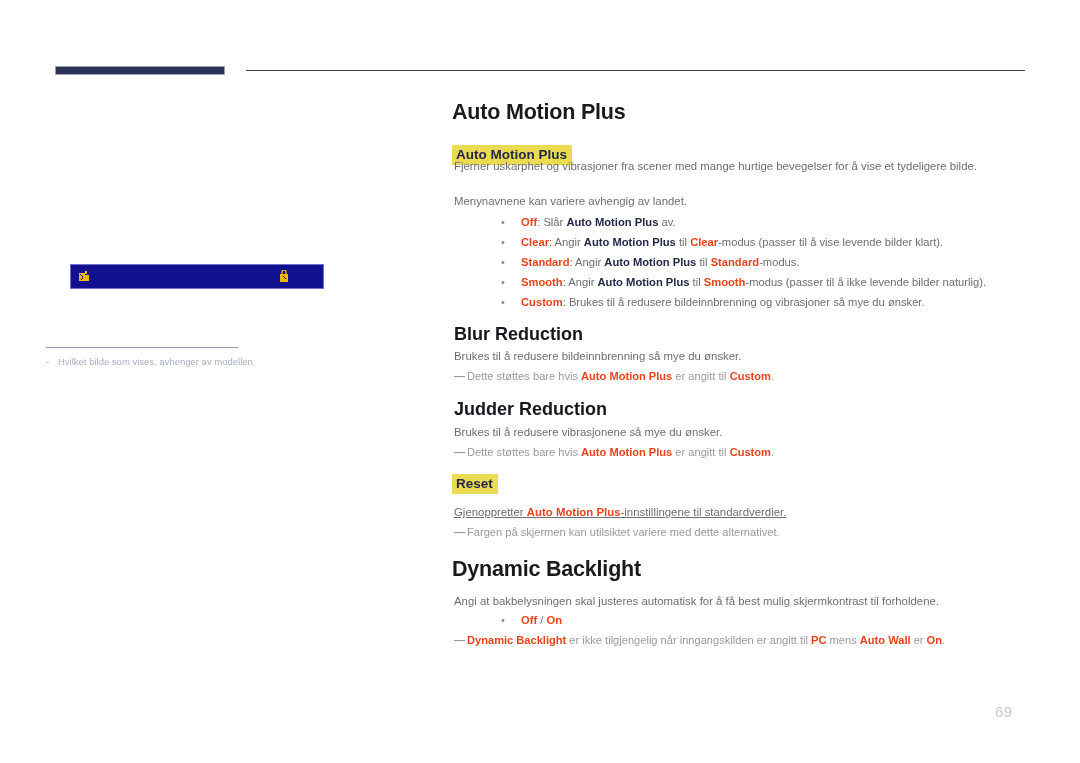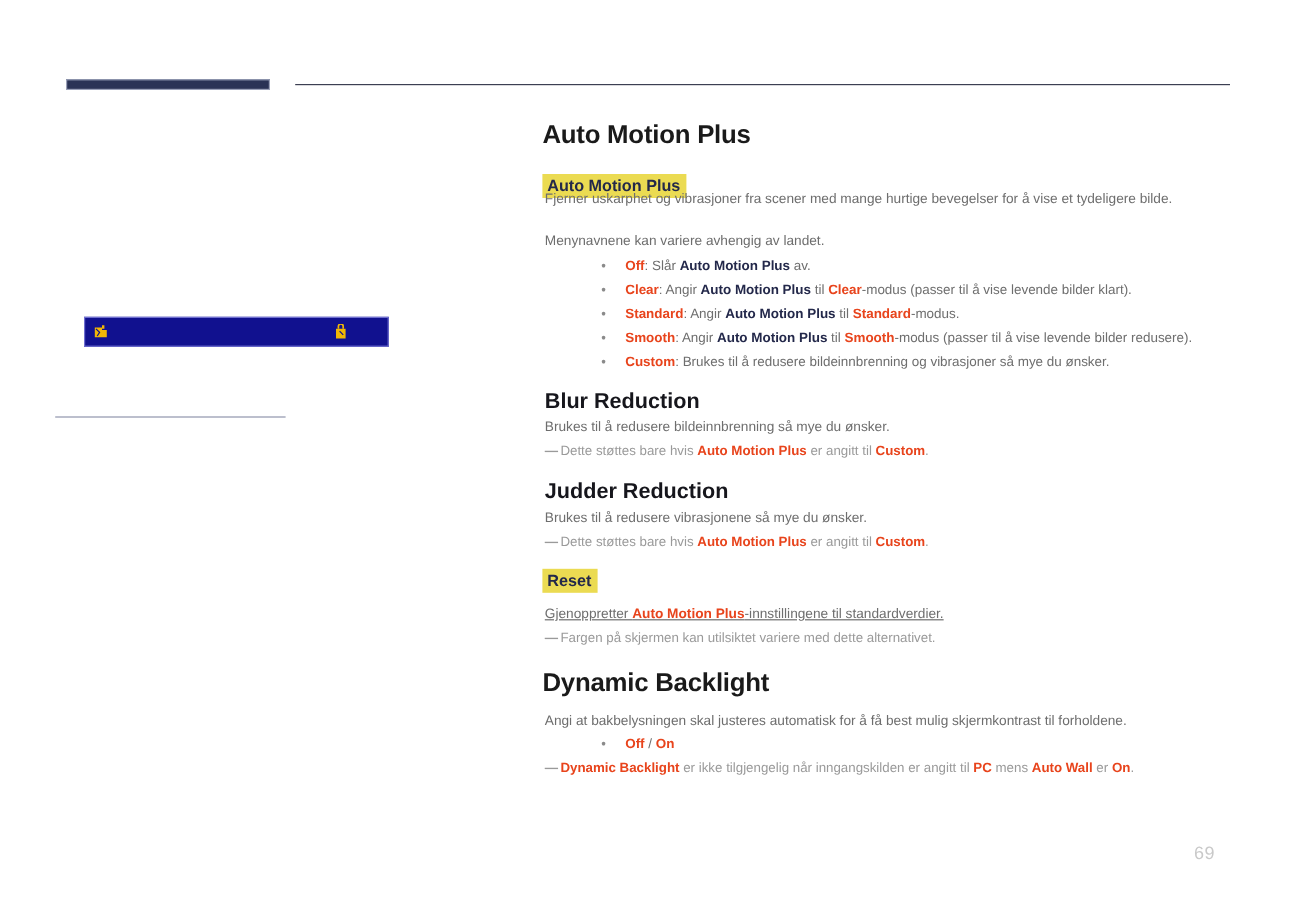"-modus (passer til å vise levende bilder redusere)." span.gy { text: vise levende bilder redusere -> ikke levende bilder naturlig }
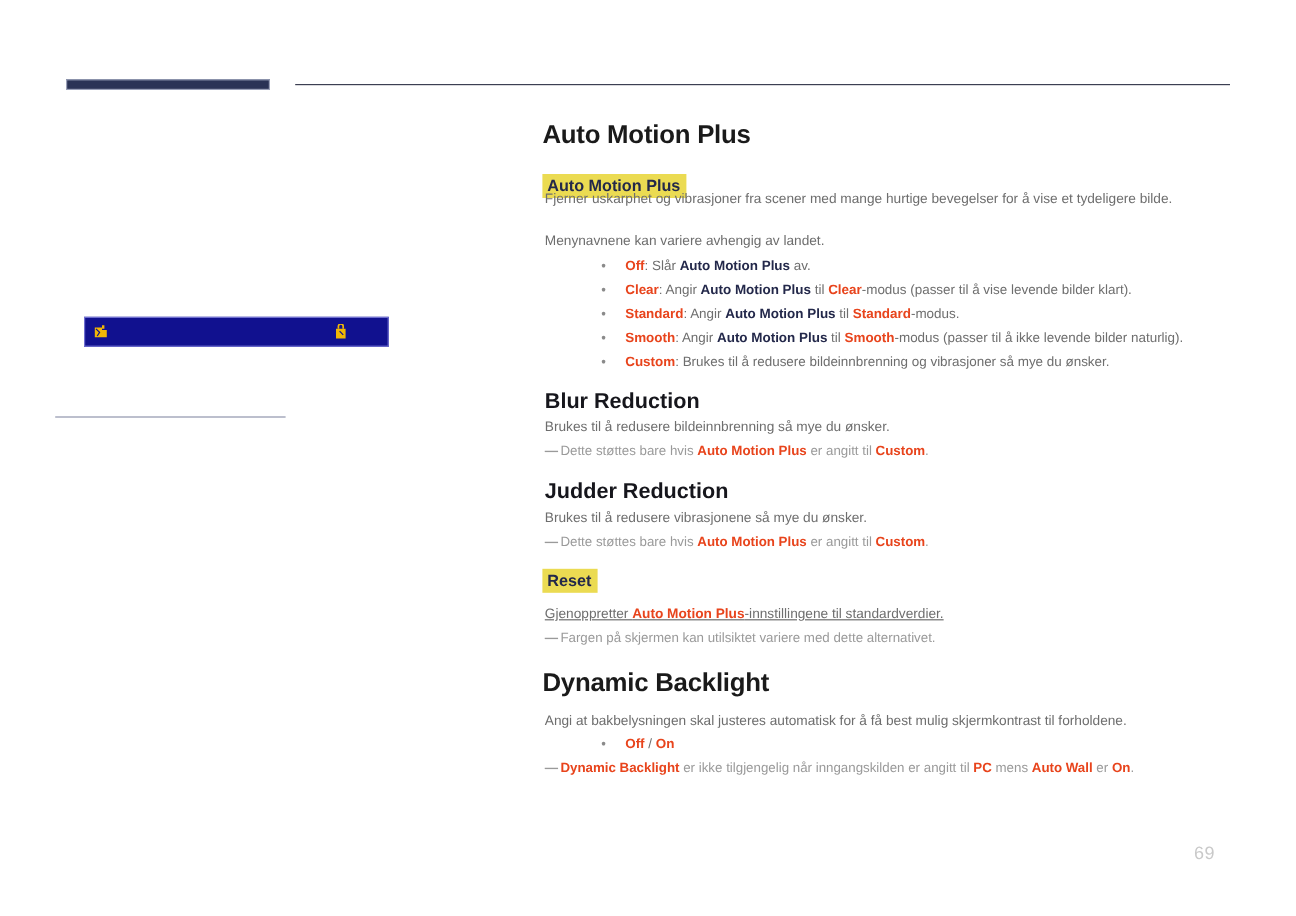"- Hvilket bilde som vises," div.footnote { html: none -> <div> <span>-</span><span>Hvilket bilde som vises, avhenger av modellen.</span> </div> }
